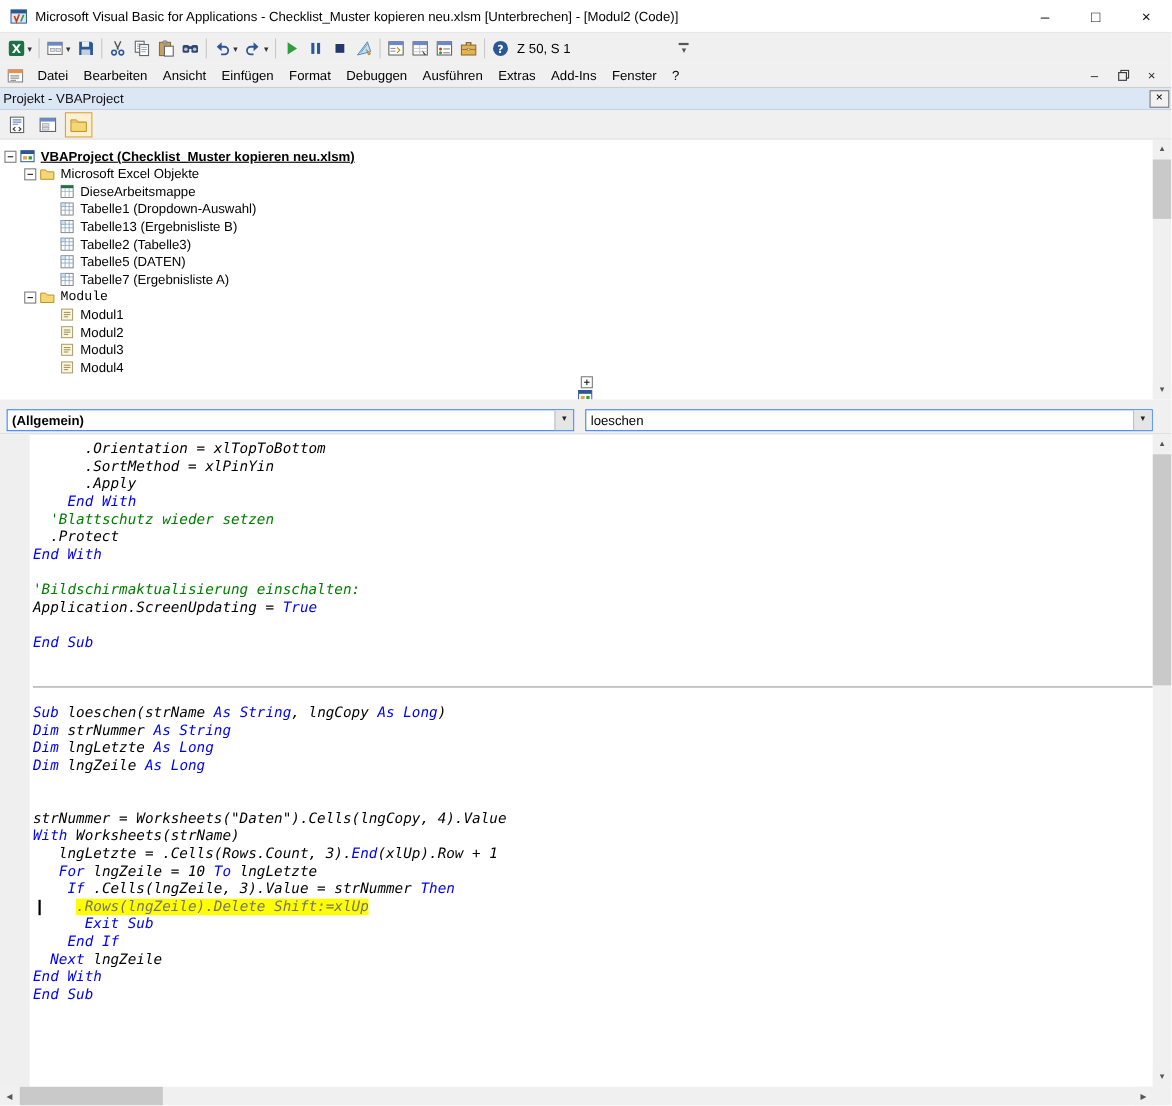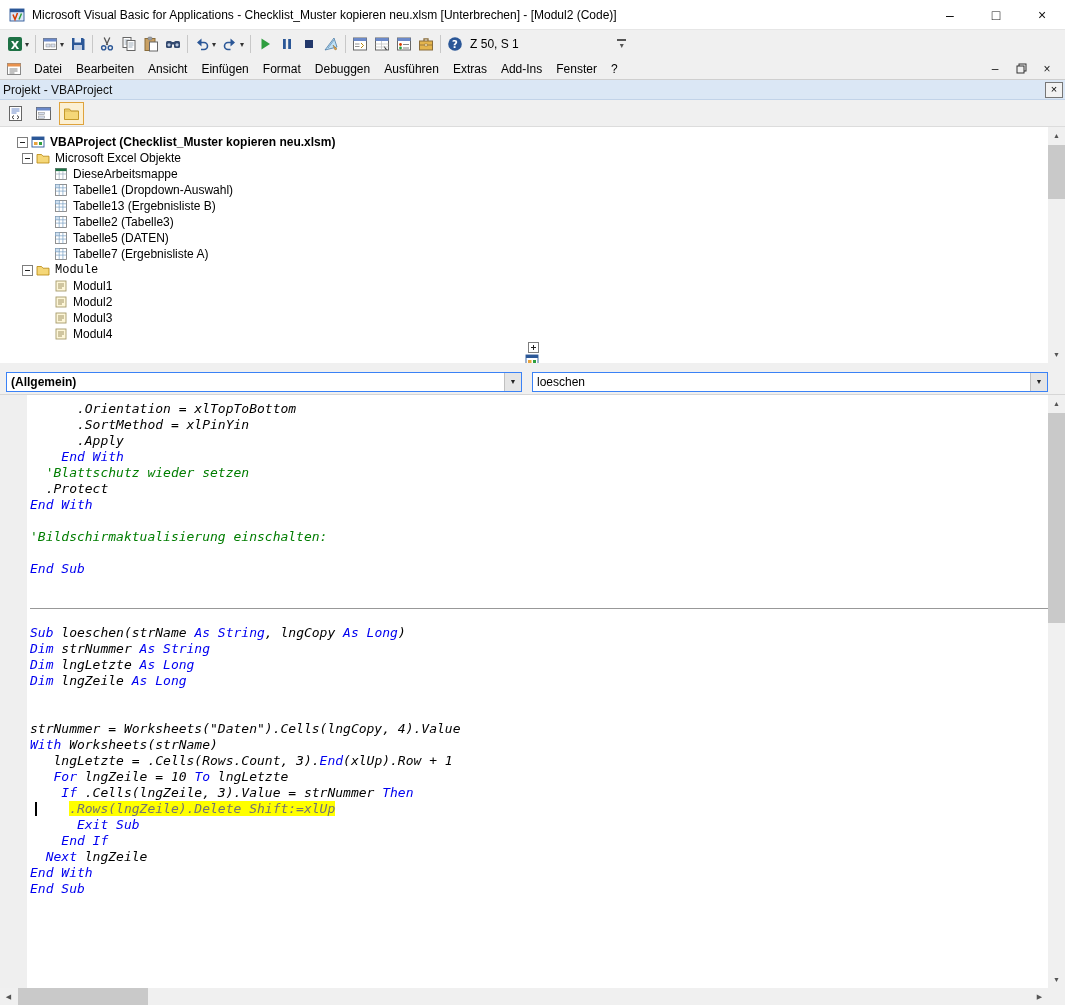"VBAProject (Checklist_Muster kopieren" div.tree-row { padding-left: 17px -> 4px; text-decoration: none -> underline }
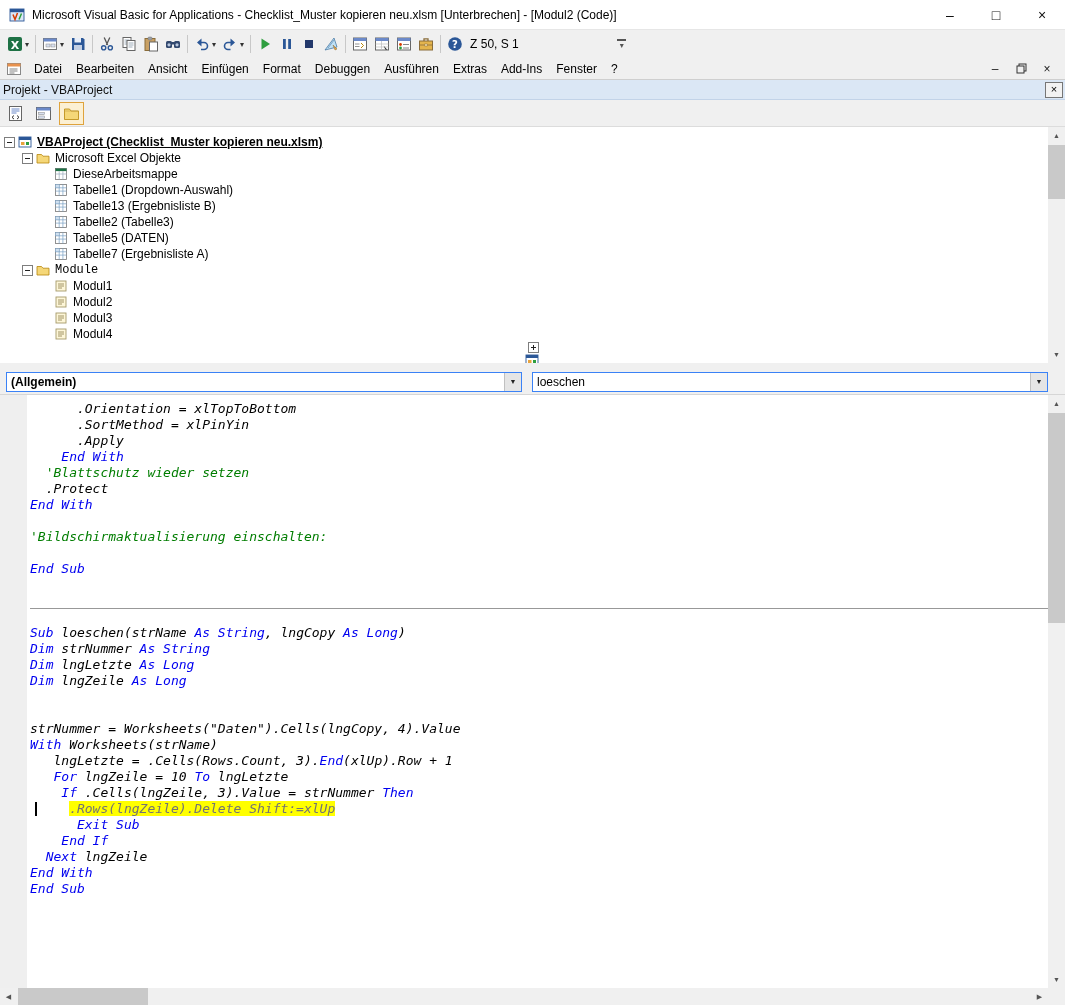"Application.ScreenUpdating = True" div.code-line { html: none -> <div><span>Application.ScreenUpdating = </span><span>True</span></div> }
